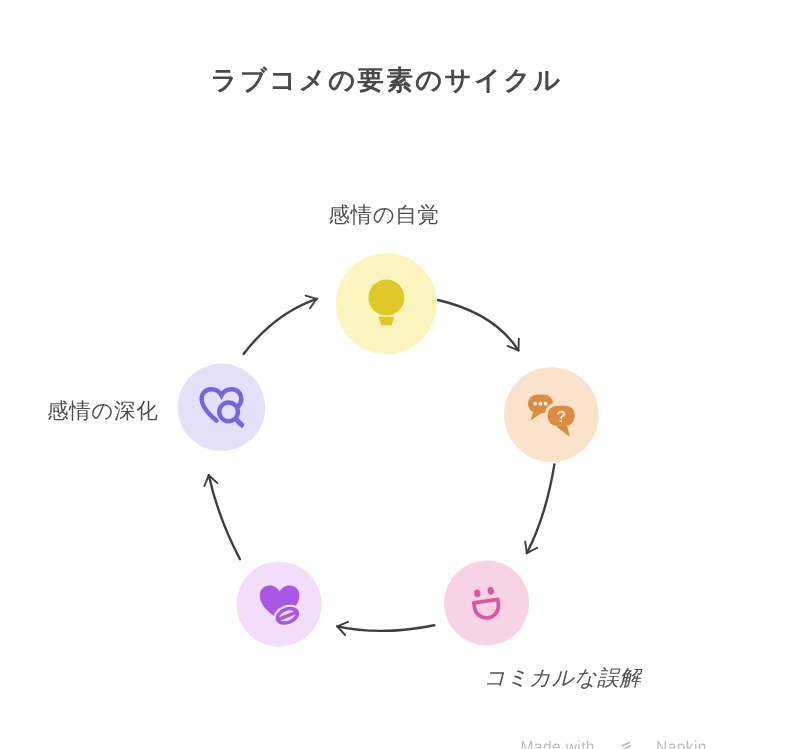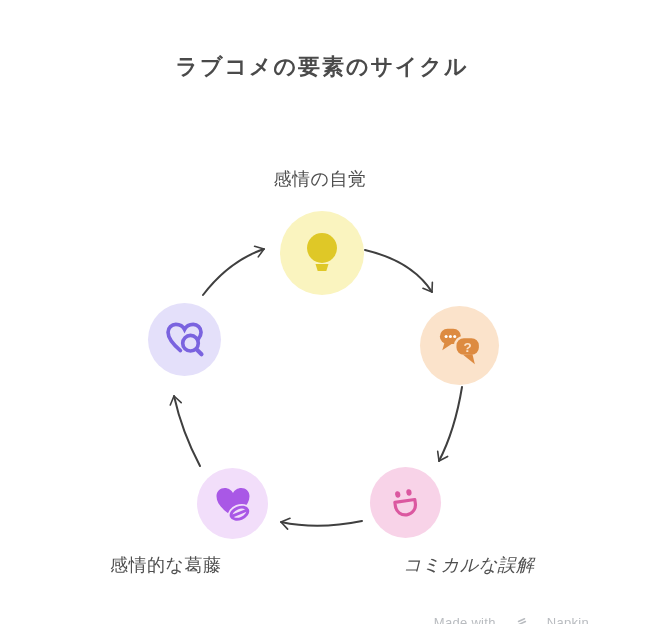"感情の深化" div.label { html: none -> <div>感情の深化</div> }
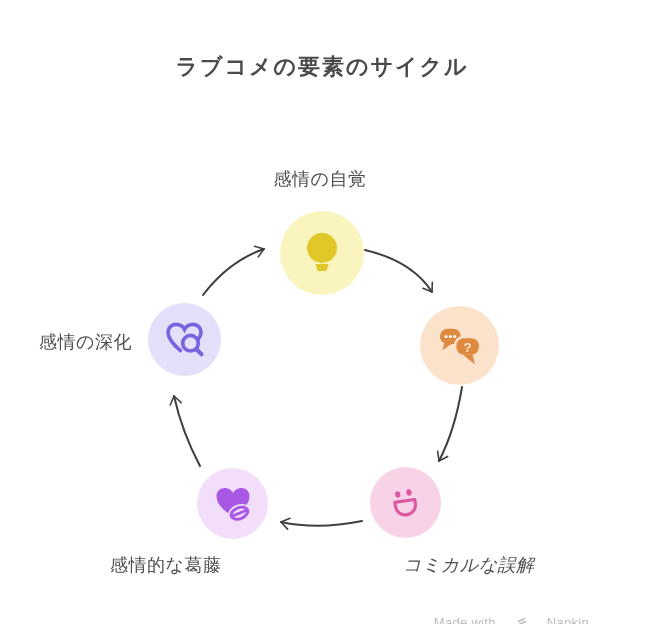"感情的な葛藤" div.label { html: <div>感情的な葛藤</div> -> none }
